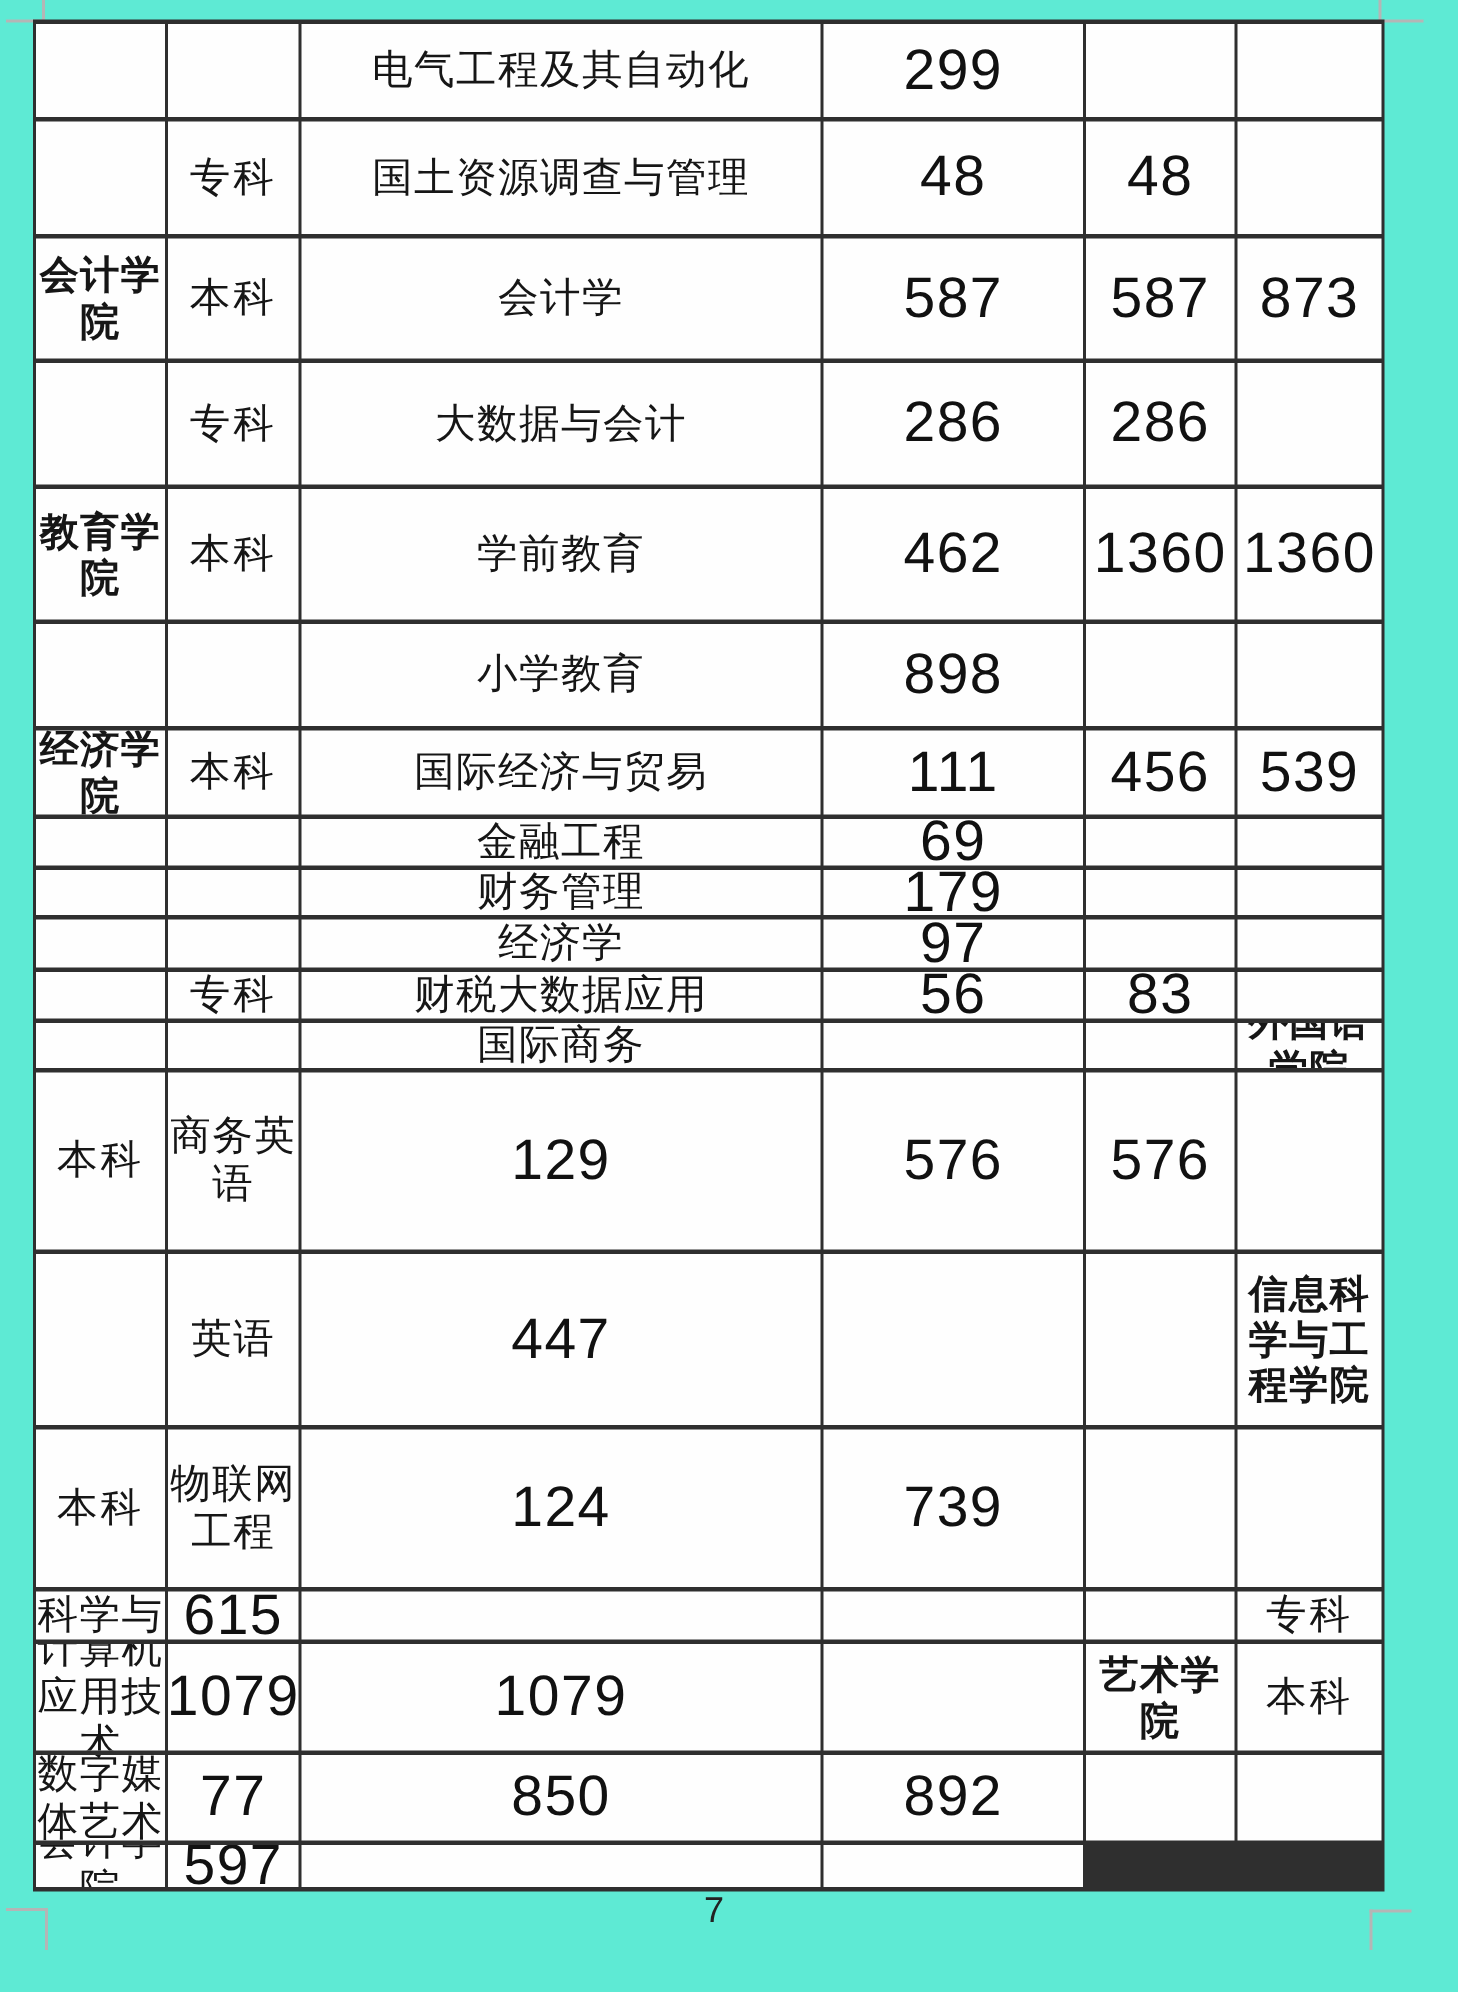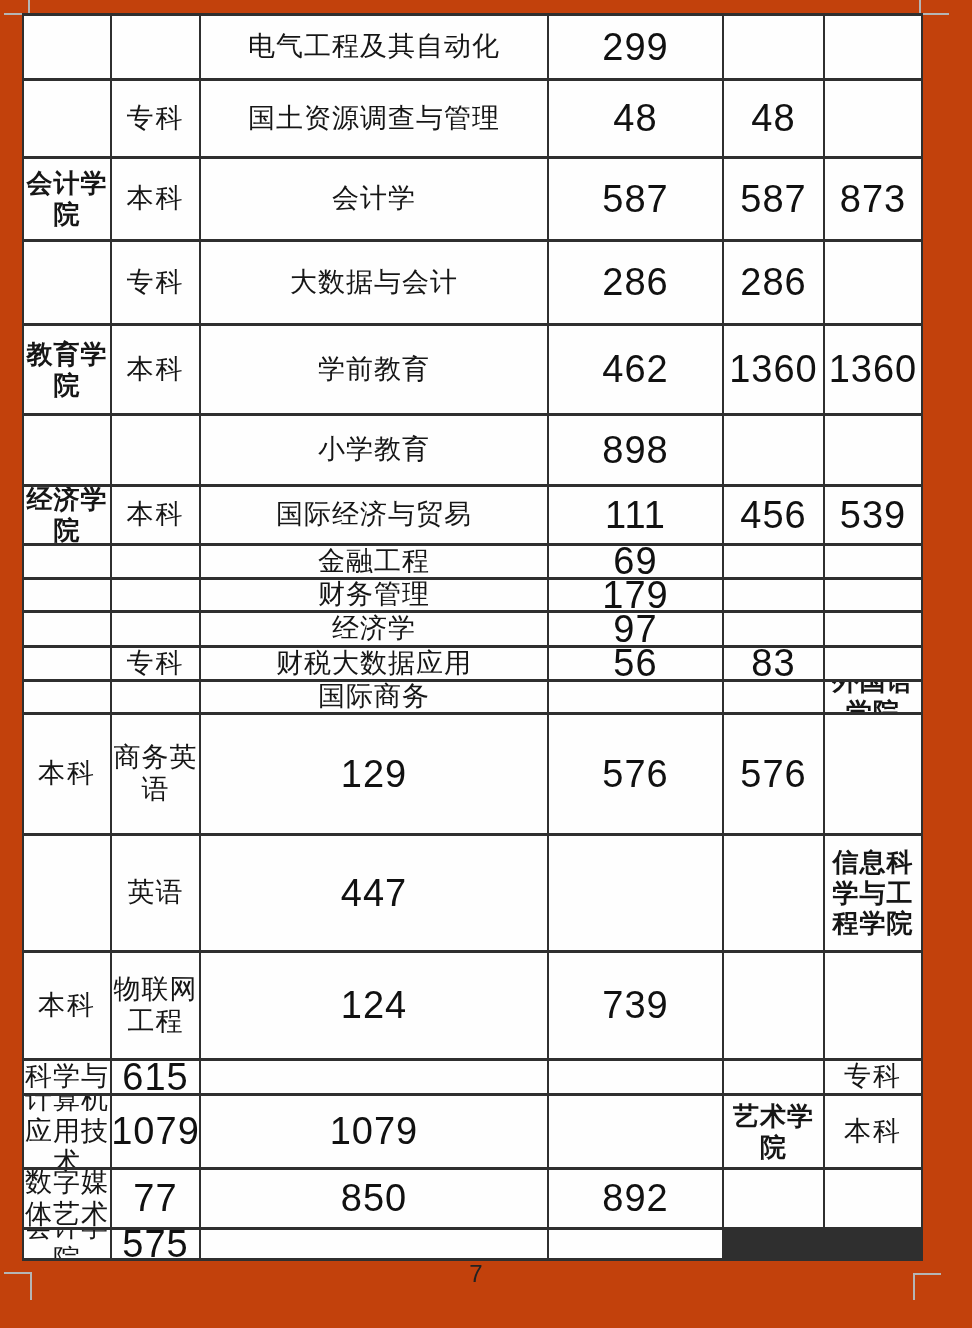"电气工程及其自动化" .page { background: #c2410c -> #5eead4 }
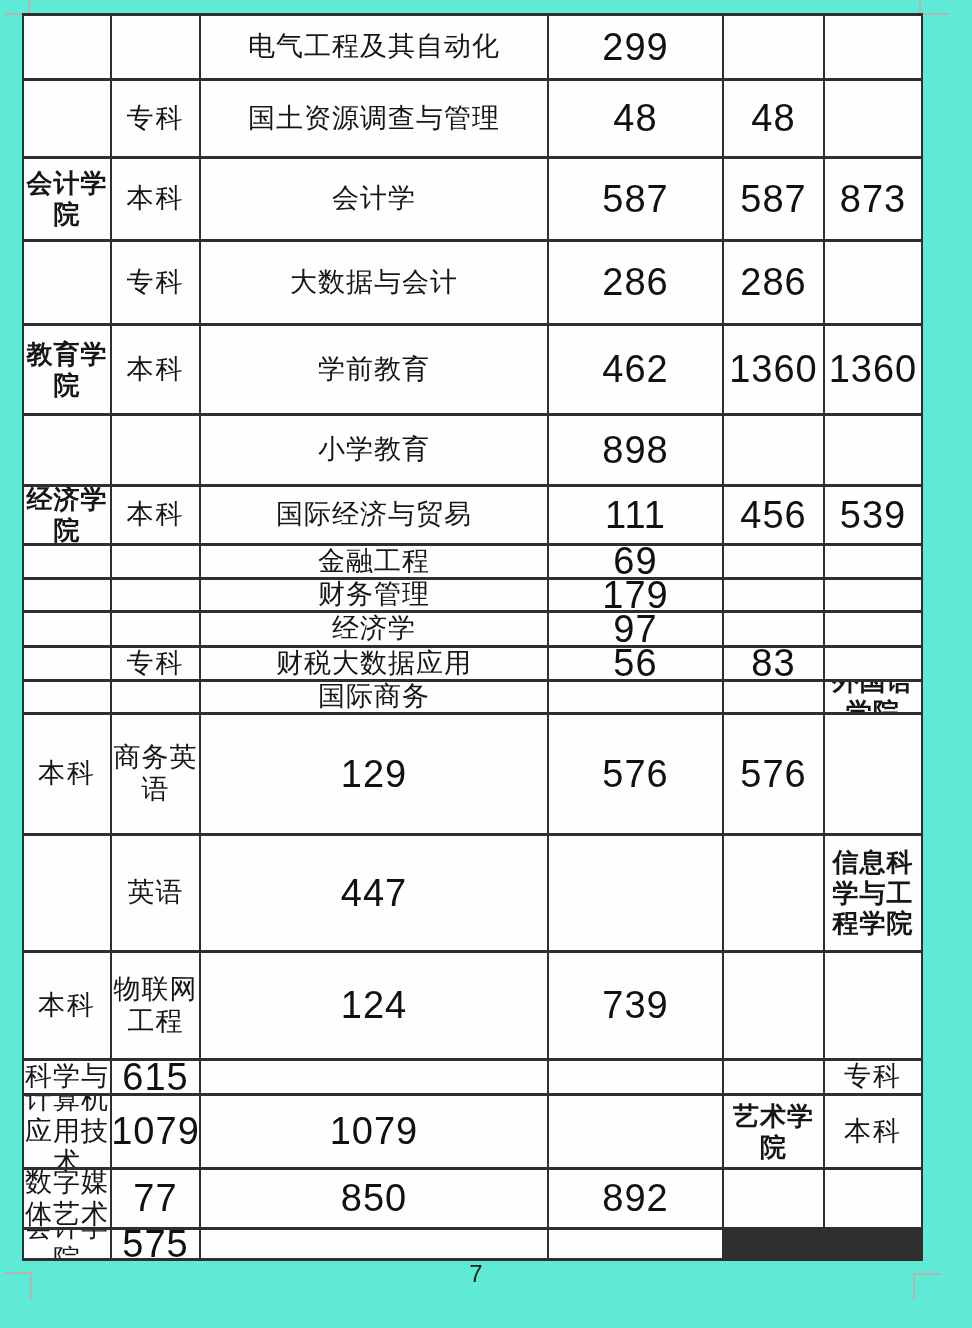"575" div.cell { text: 575 -> 597 }
